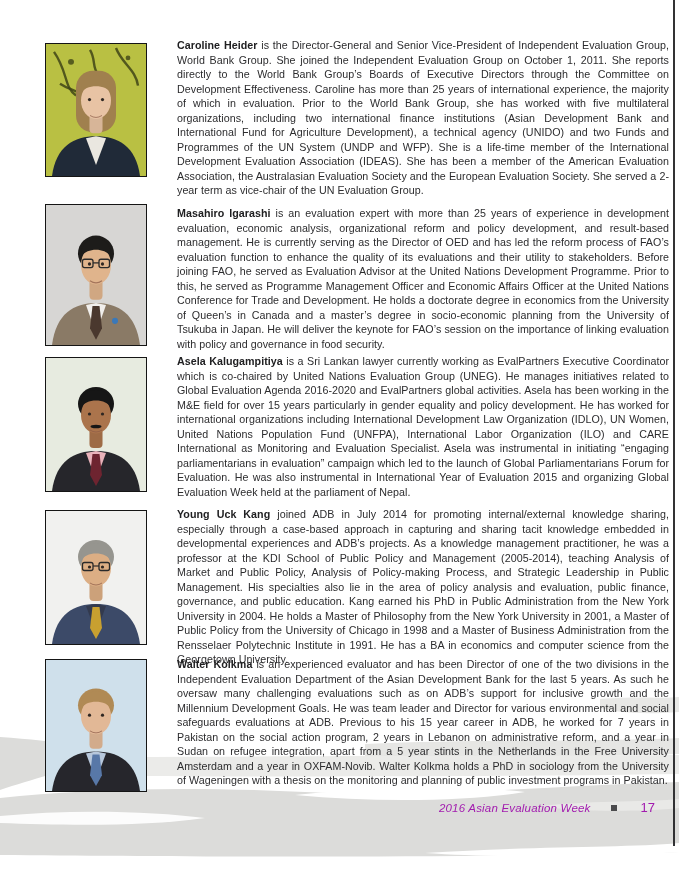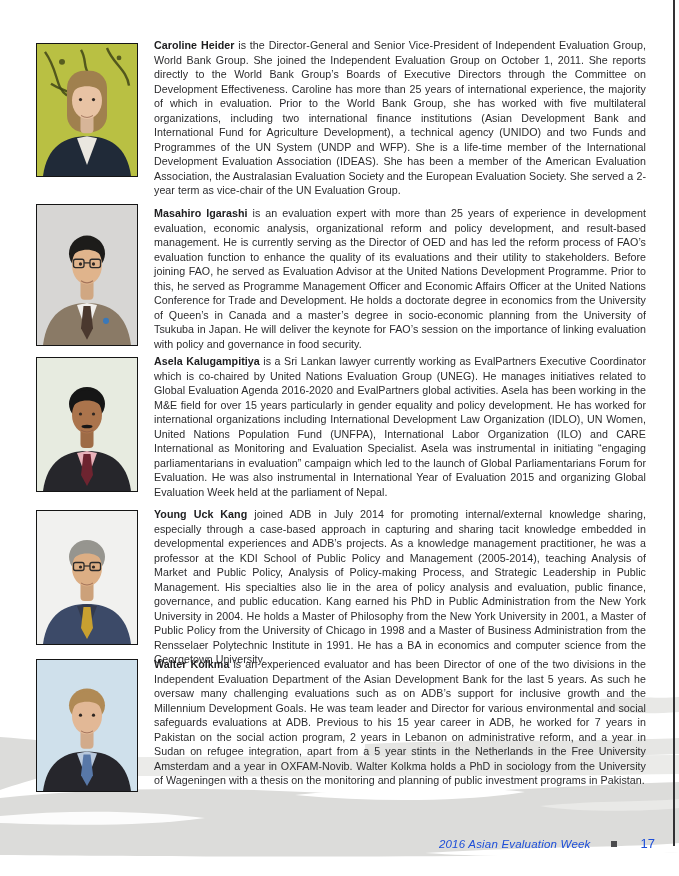"Caroline Heider is the Director-General" .bio { gap: none -> 14px; left: 36px -> 45px }
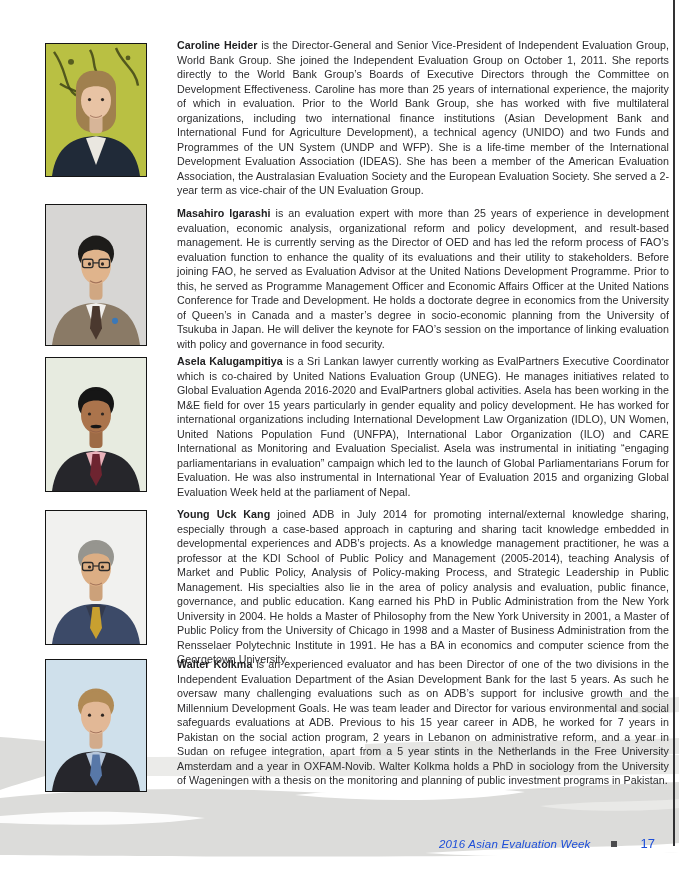"2016 Asian Evaluation Week" .footer { color: #1d4ed8 -> #a21caf; top: 836px -> 800px }
